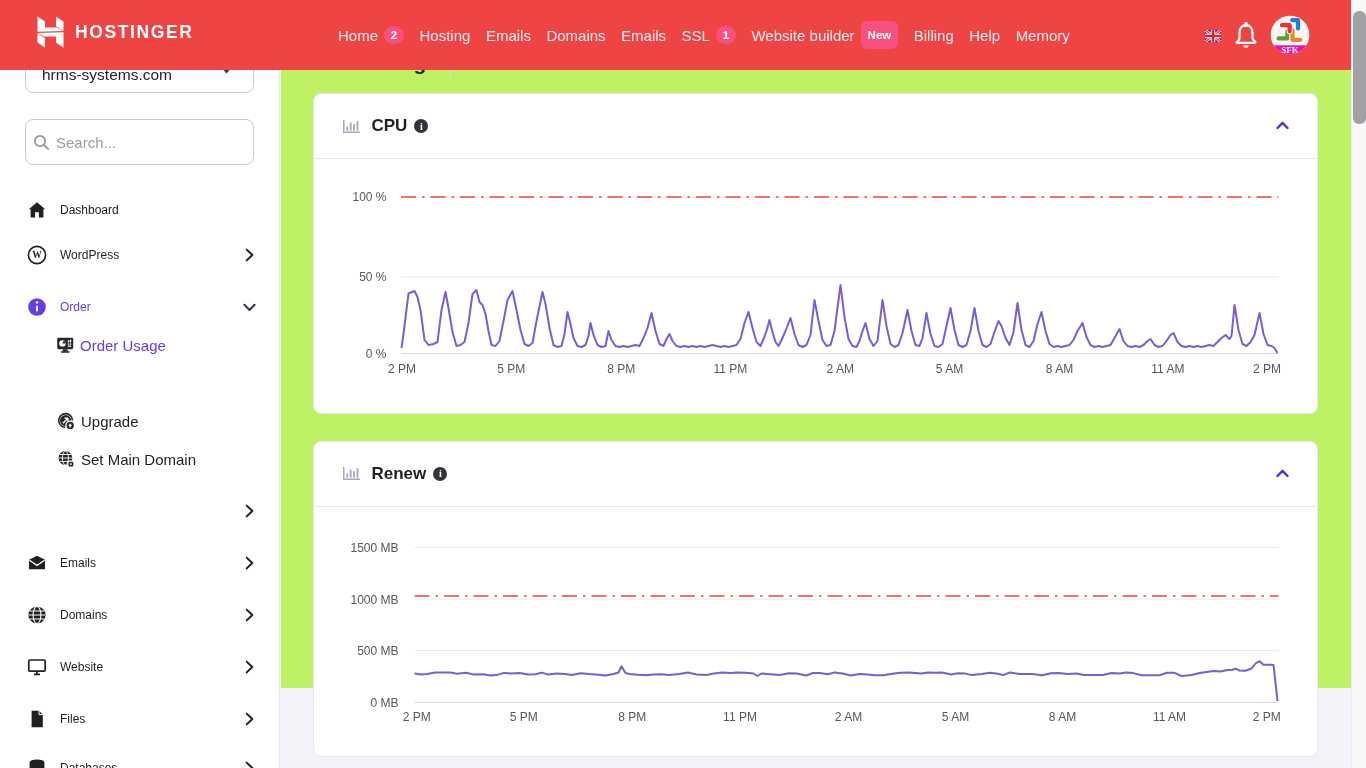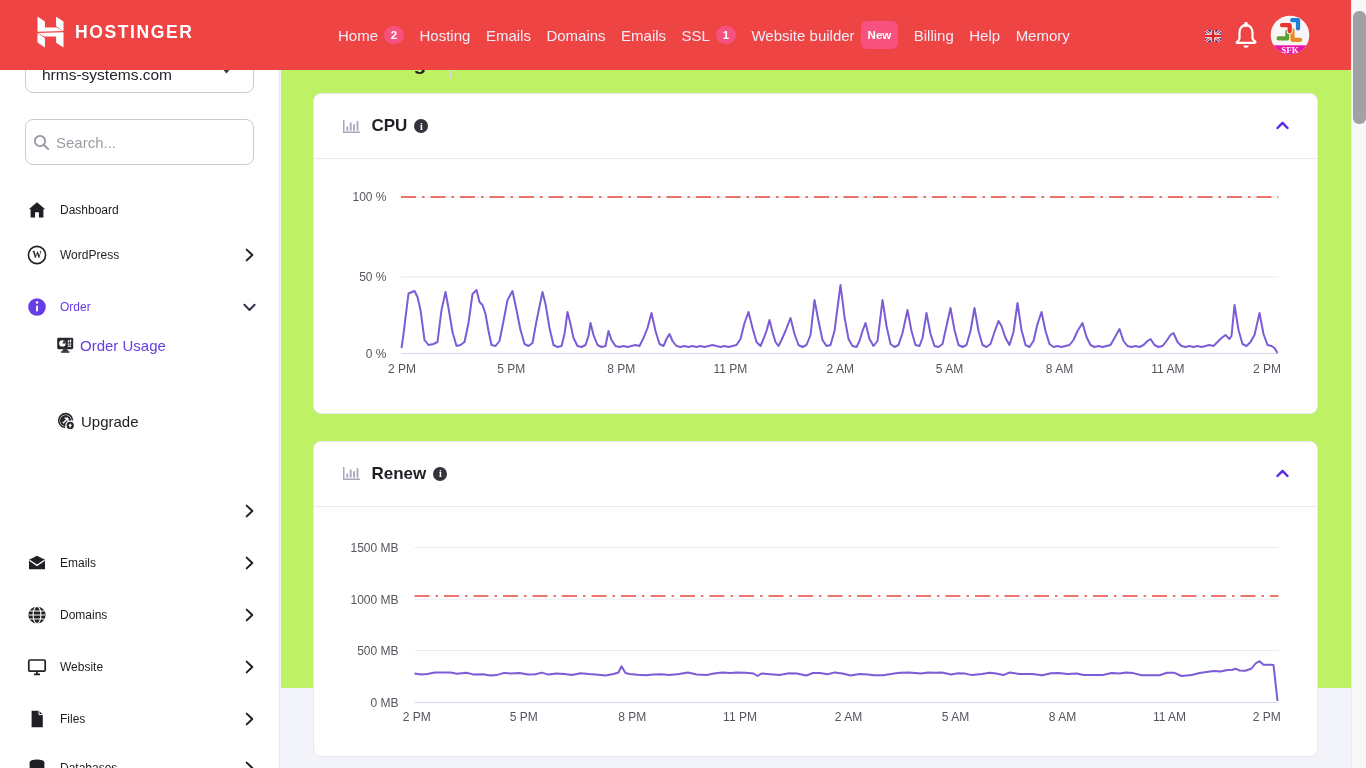"Set Main Domain" div.srow { html: none -> <div> <svg> <circle></circle> <ellipse></ellipse> <path></path> <rect></rect> <rect></rect> <rect></rect> </svg> <span>Set Main Domain</span> </div> }
